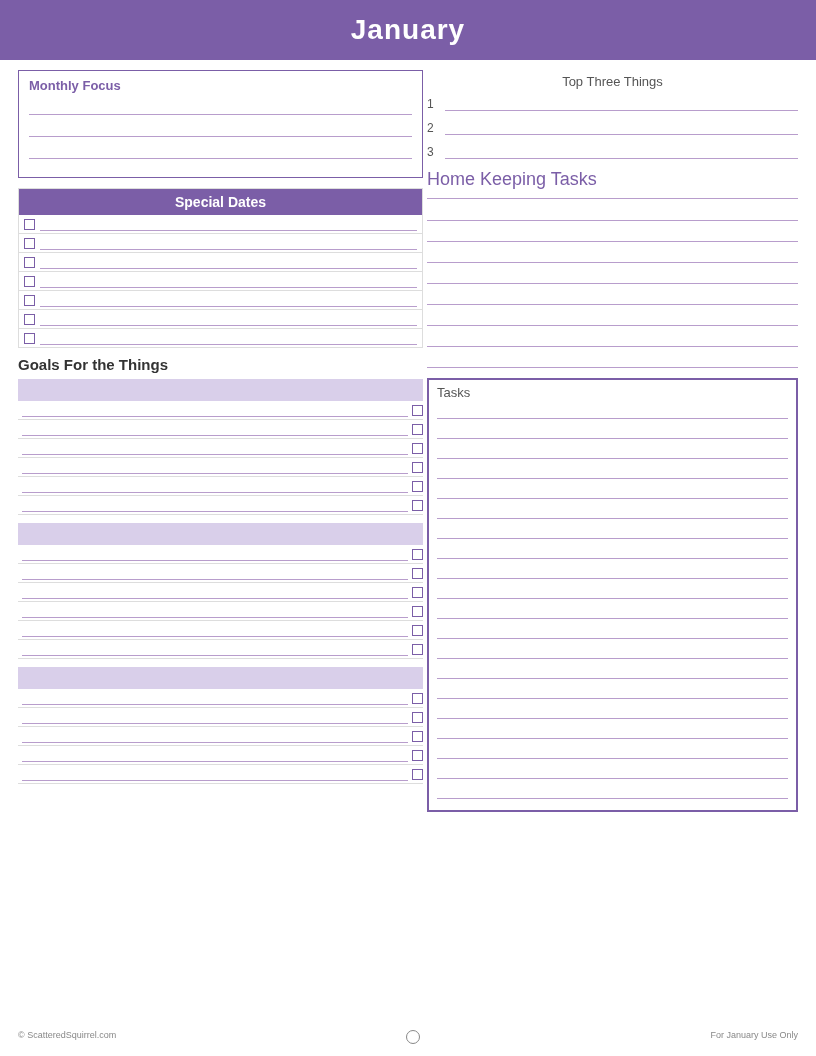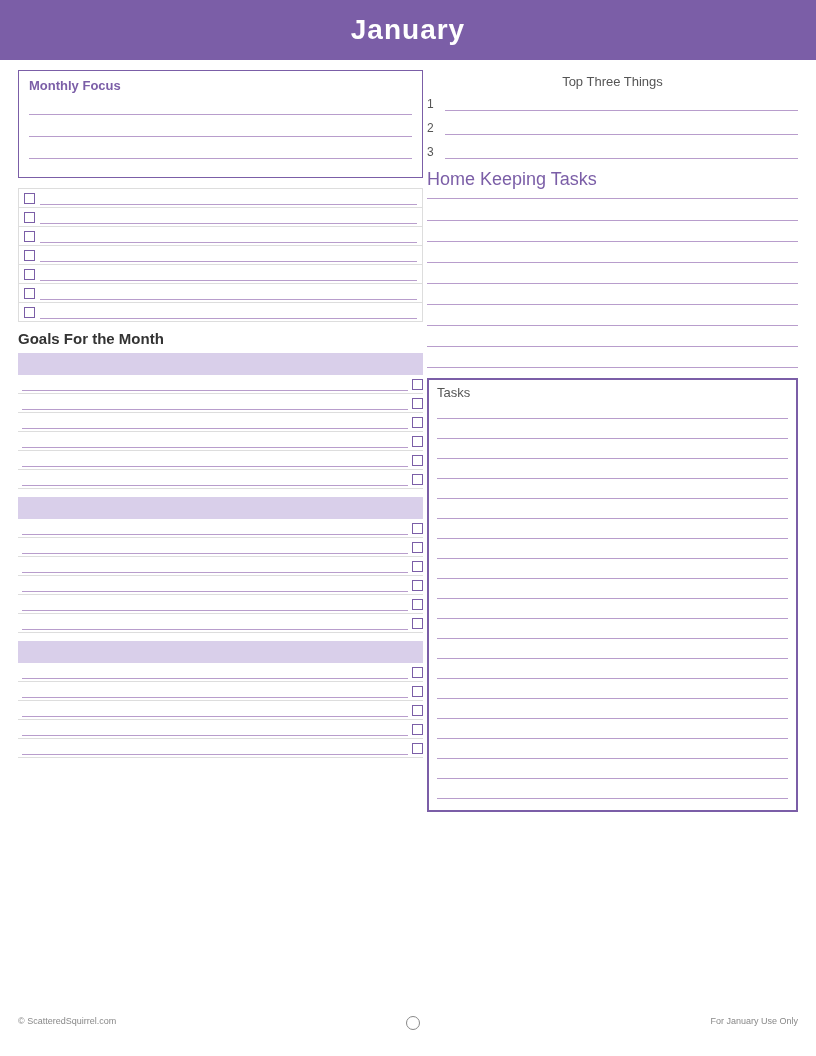"Special Dates" div.special-dates-header { html: none -> <div>Special Dates</div> }
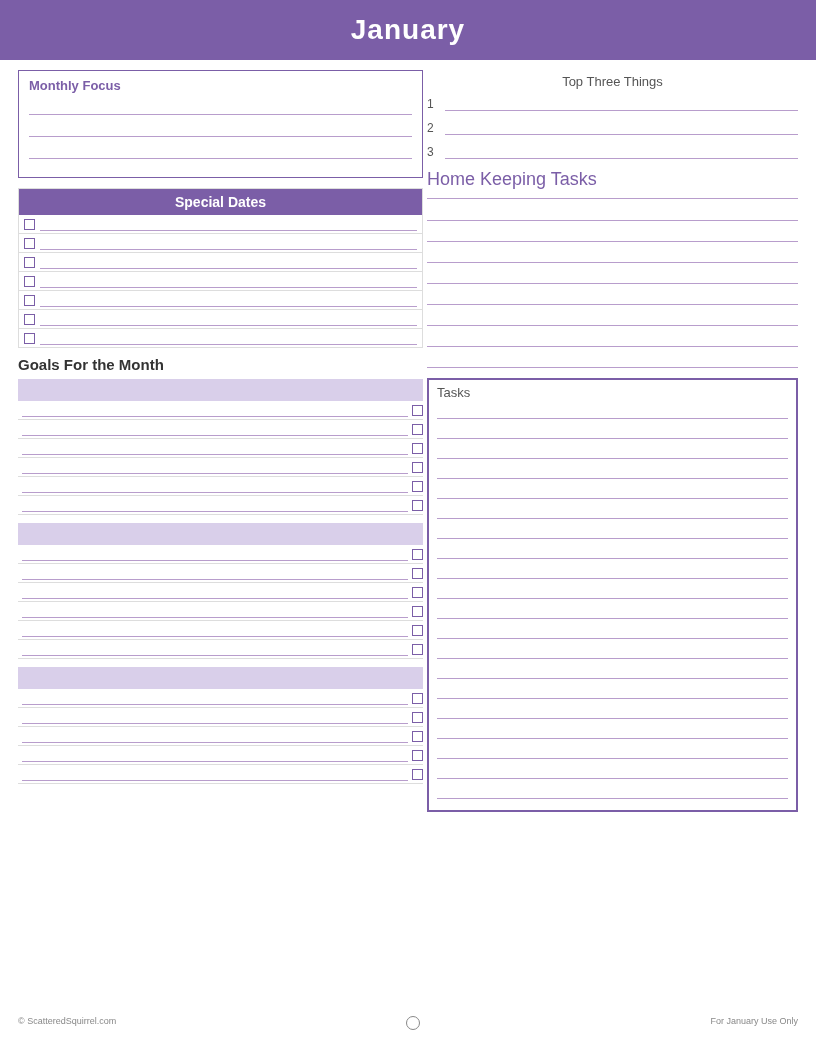"Goals For the Month" div.goals-title { text: Month -> Things }
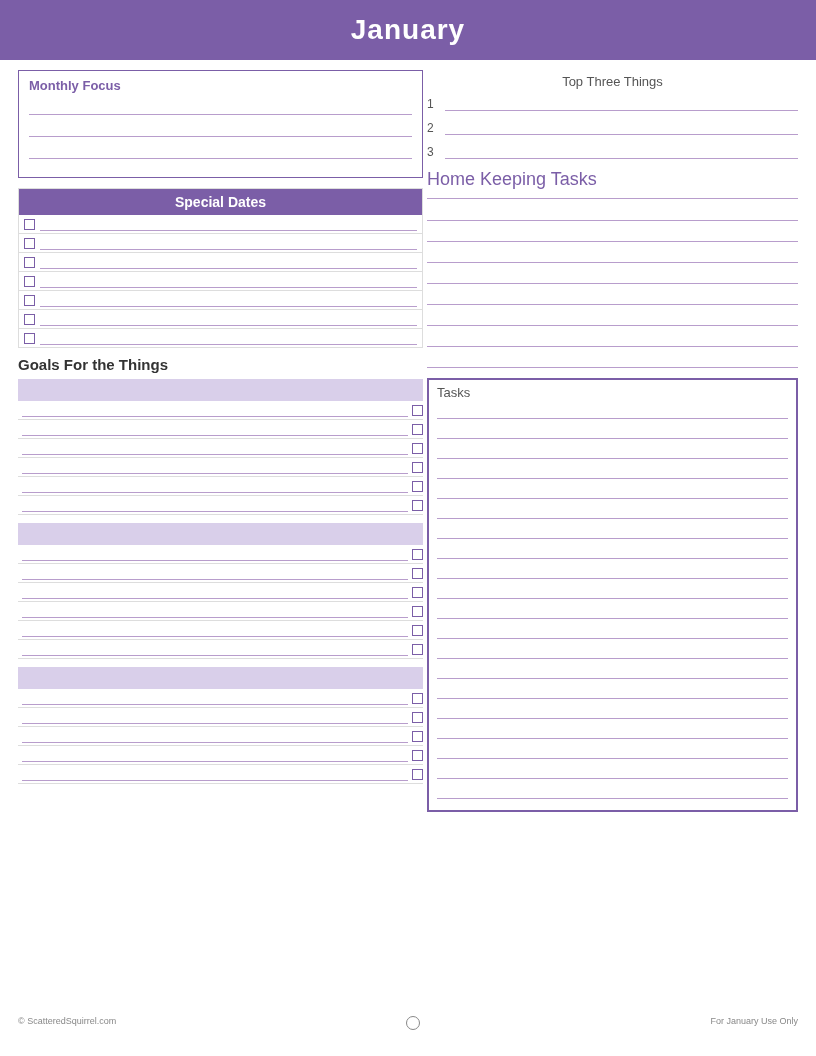"© ScatteredSquirrel.com" .footer { bottom: 26px -> 12px }
